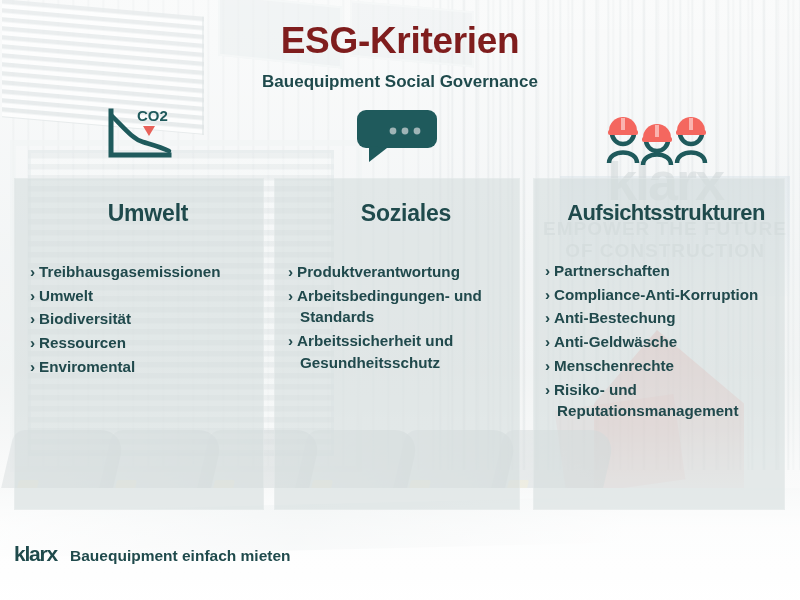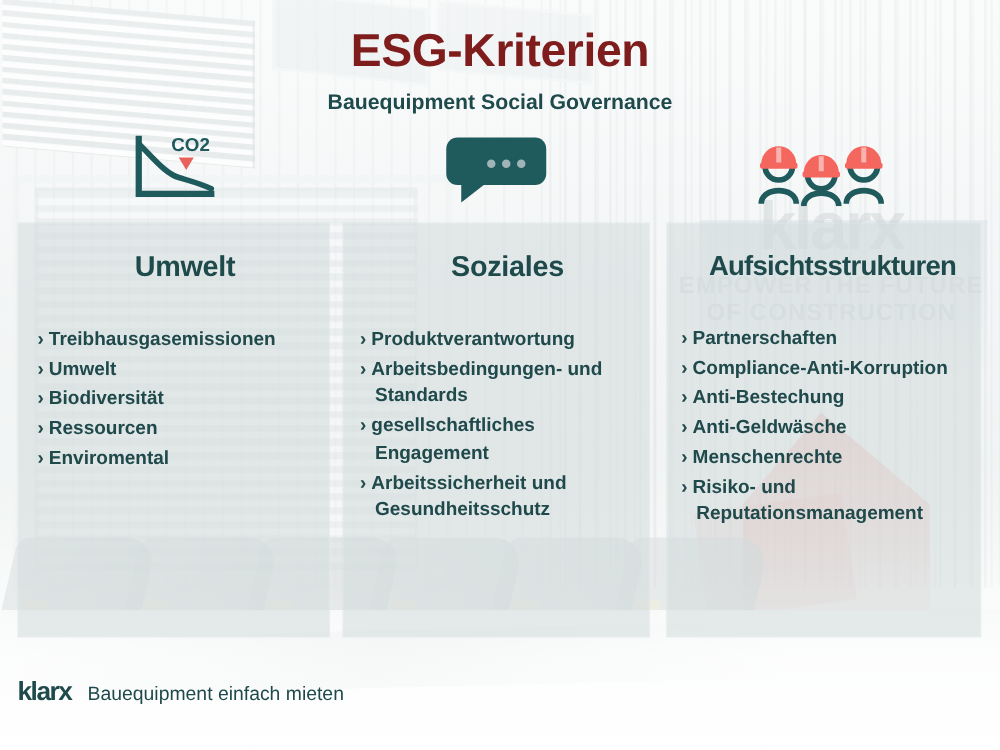"› gesellschaftliches Engagement" li { html: <li><span>›</span><span>gesellschaftliches Engagement</span></li> -> none }
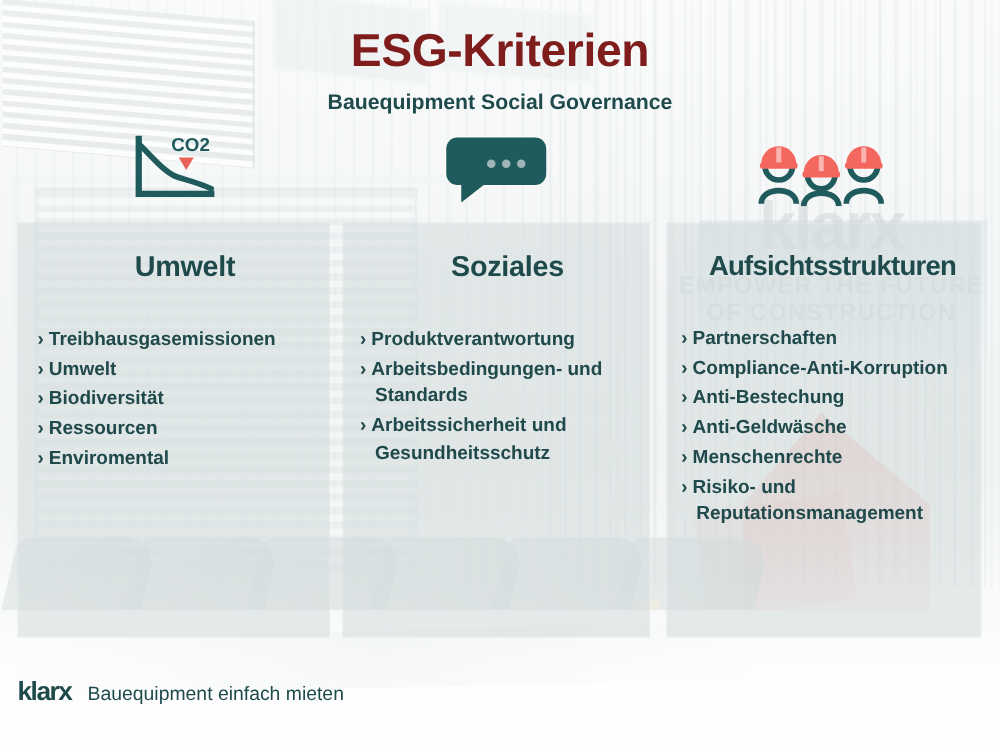"Bauequipment einfach mieten" .tagline { font-weight: normal -> bold }
